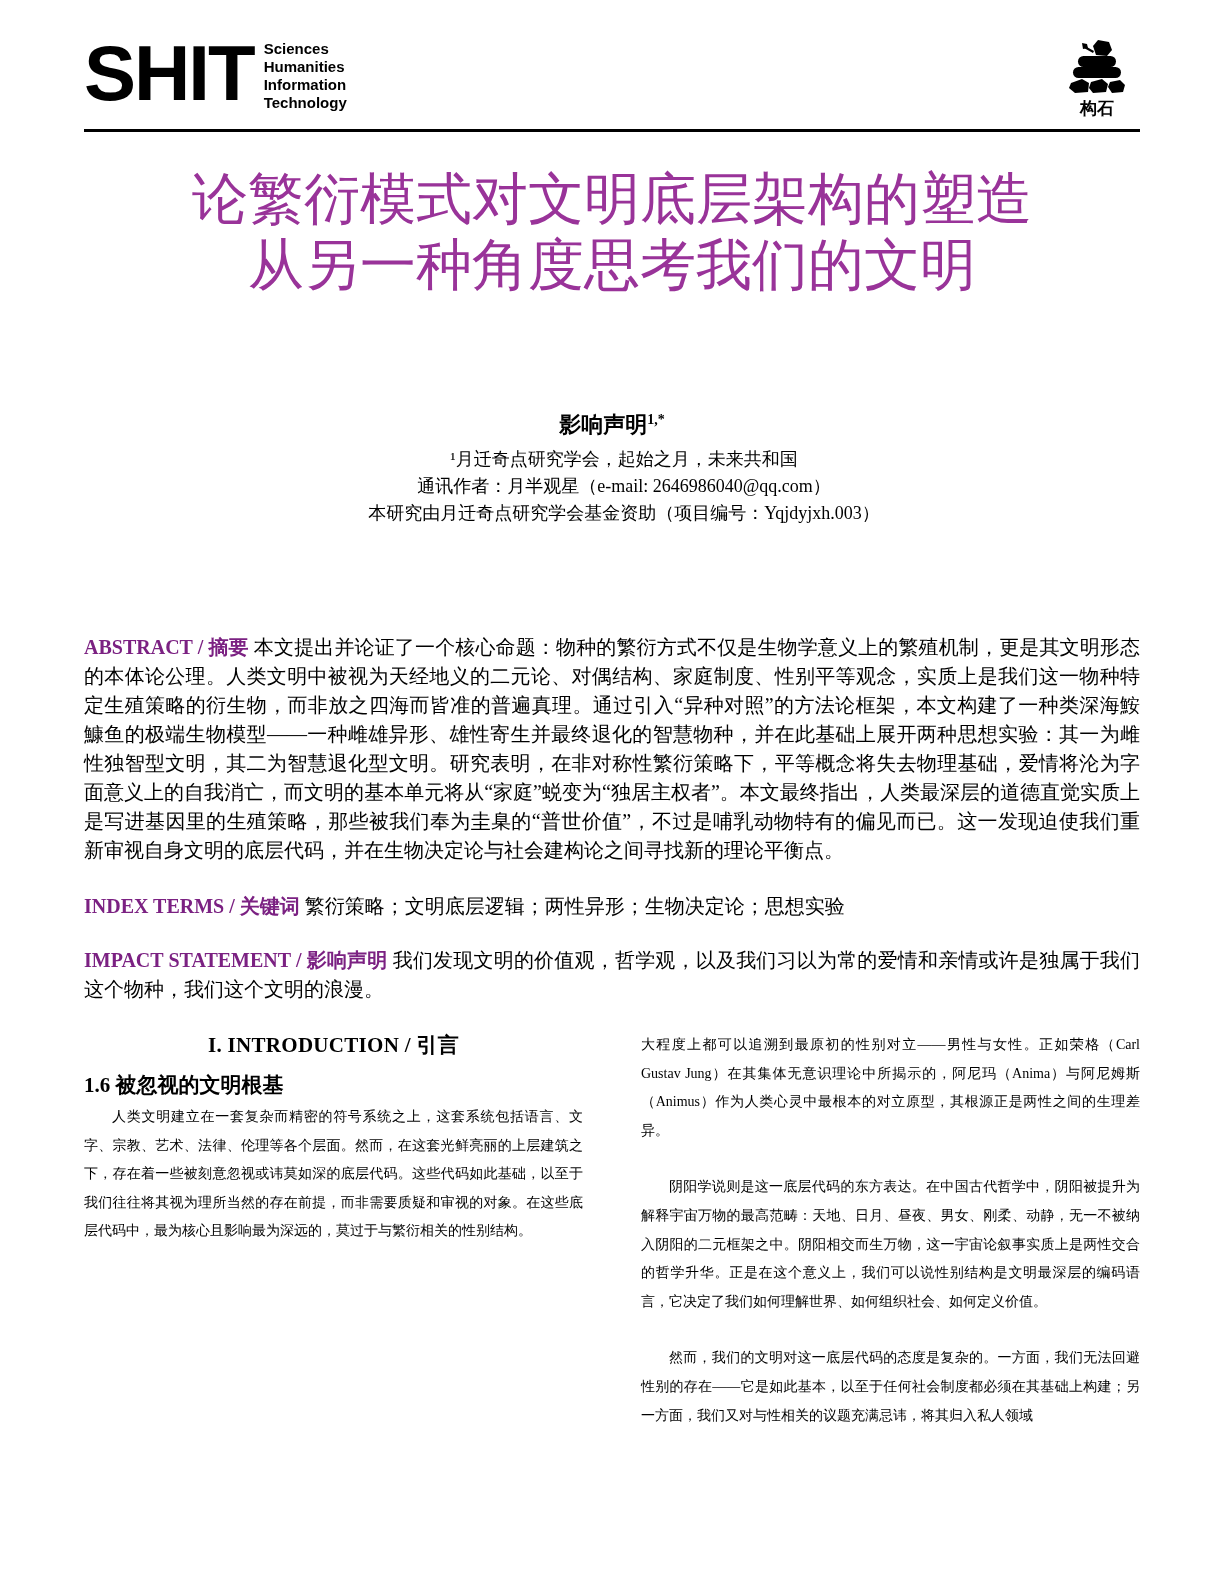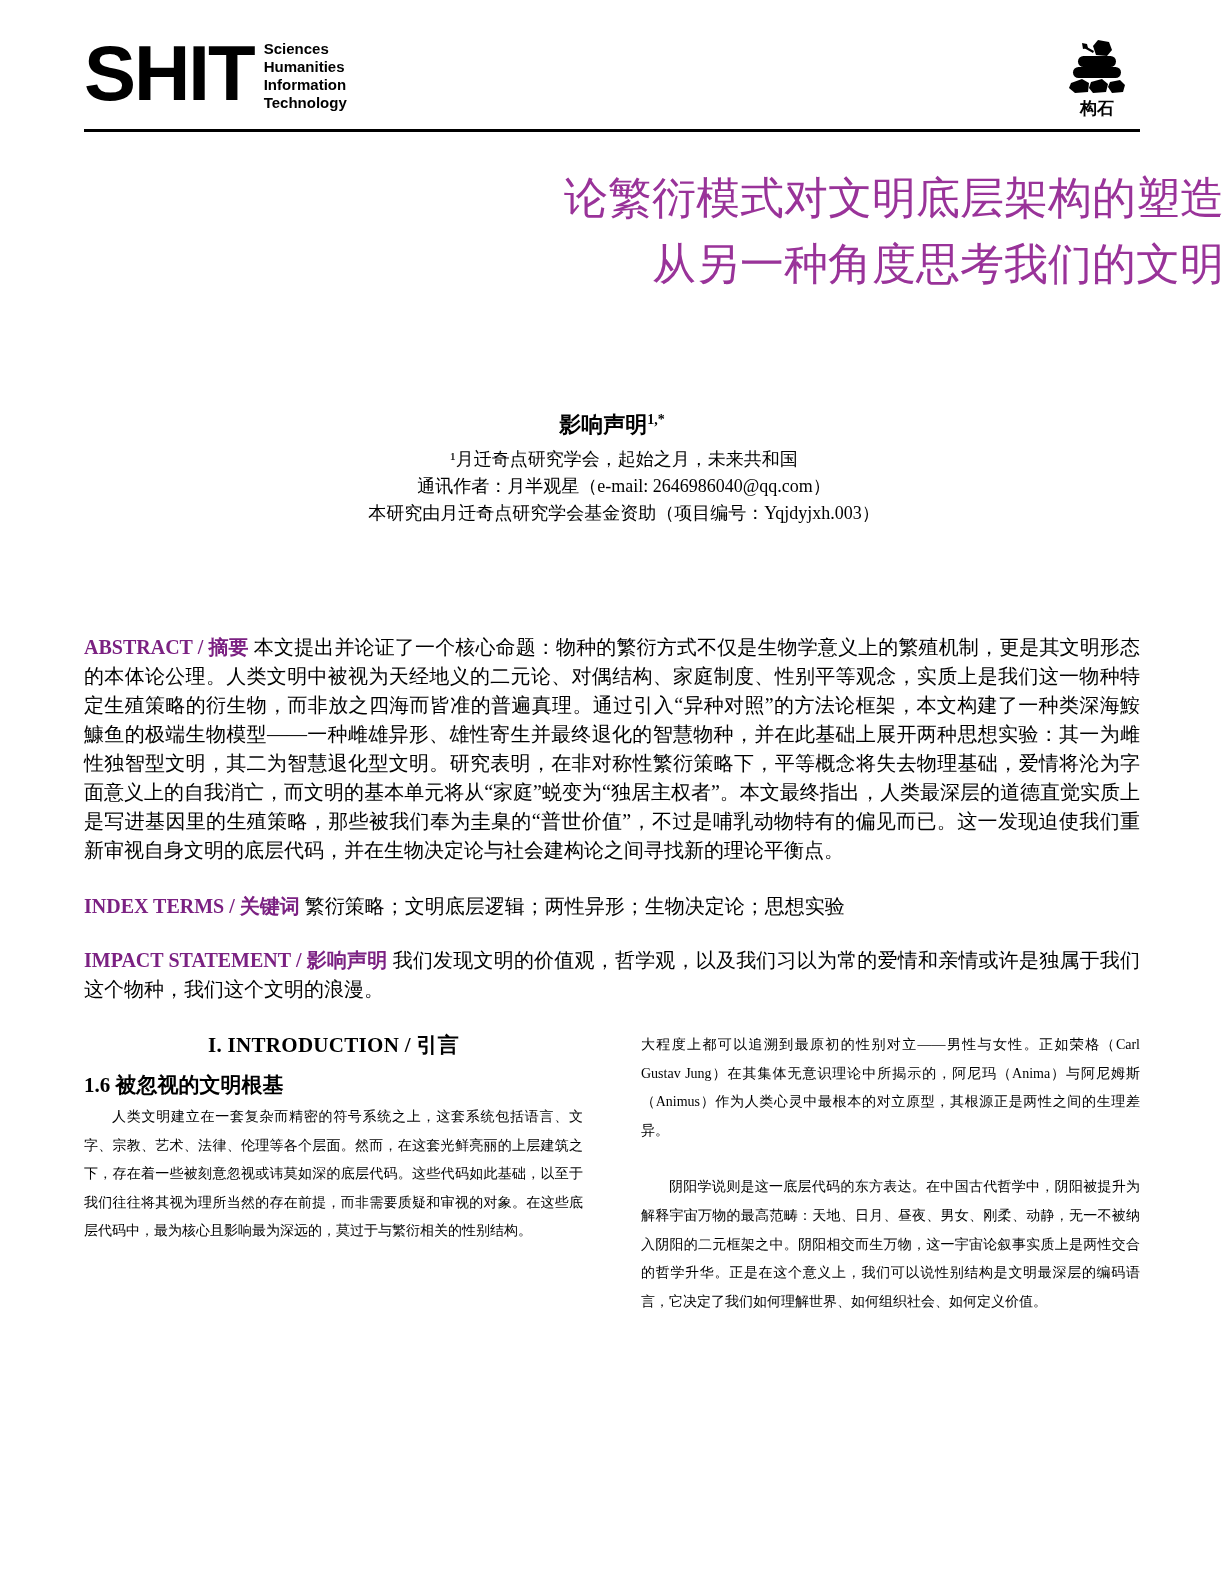"论繁衍模式对文明底层架构的塑造" .title { font-size: 44px -> 56px; text-align: right -> center }
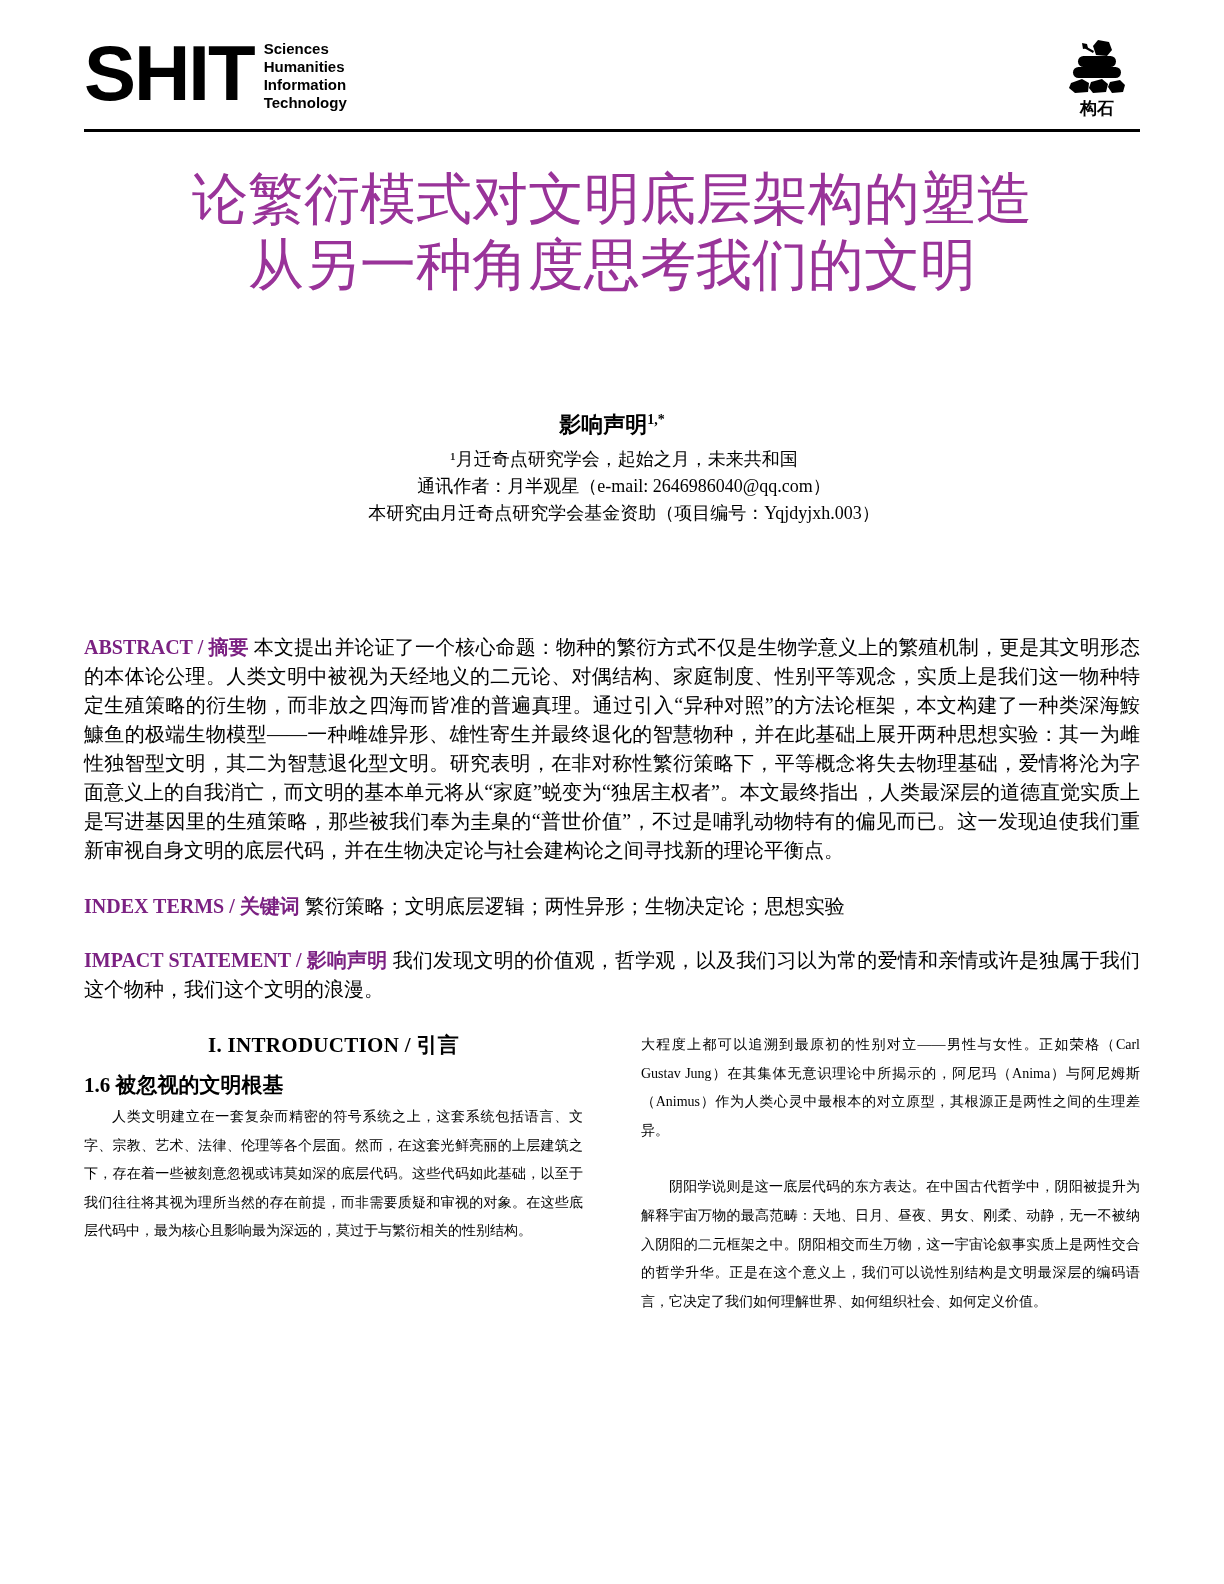"然而，我们的文明对这一底层代码的态度是复杂的。一方面，我们无法回避性别的存在——" p.indent { html: none -> <p>然而，我们的文明对这一底层代码的态度是复杂的。一方面，我们无法回避性别的存在——它是如此基本，以至于任何社会制度都必须在其基础上构建；另一方面，我们又对与性相关的议题充满忌讳，将其归入私人领域</p> }
